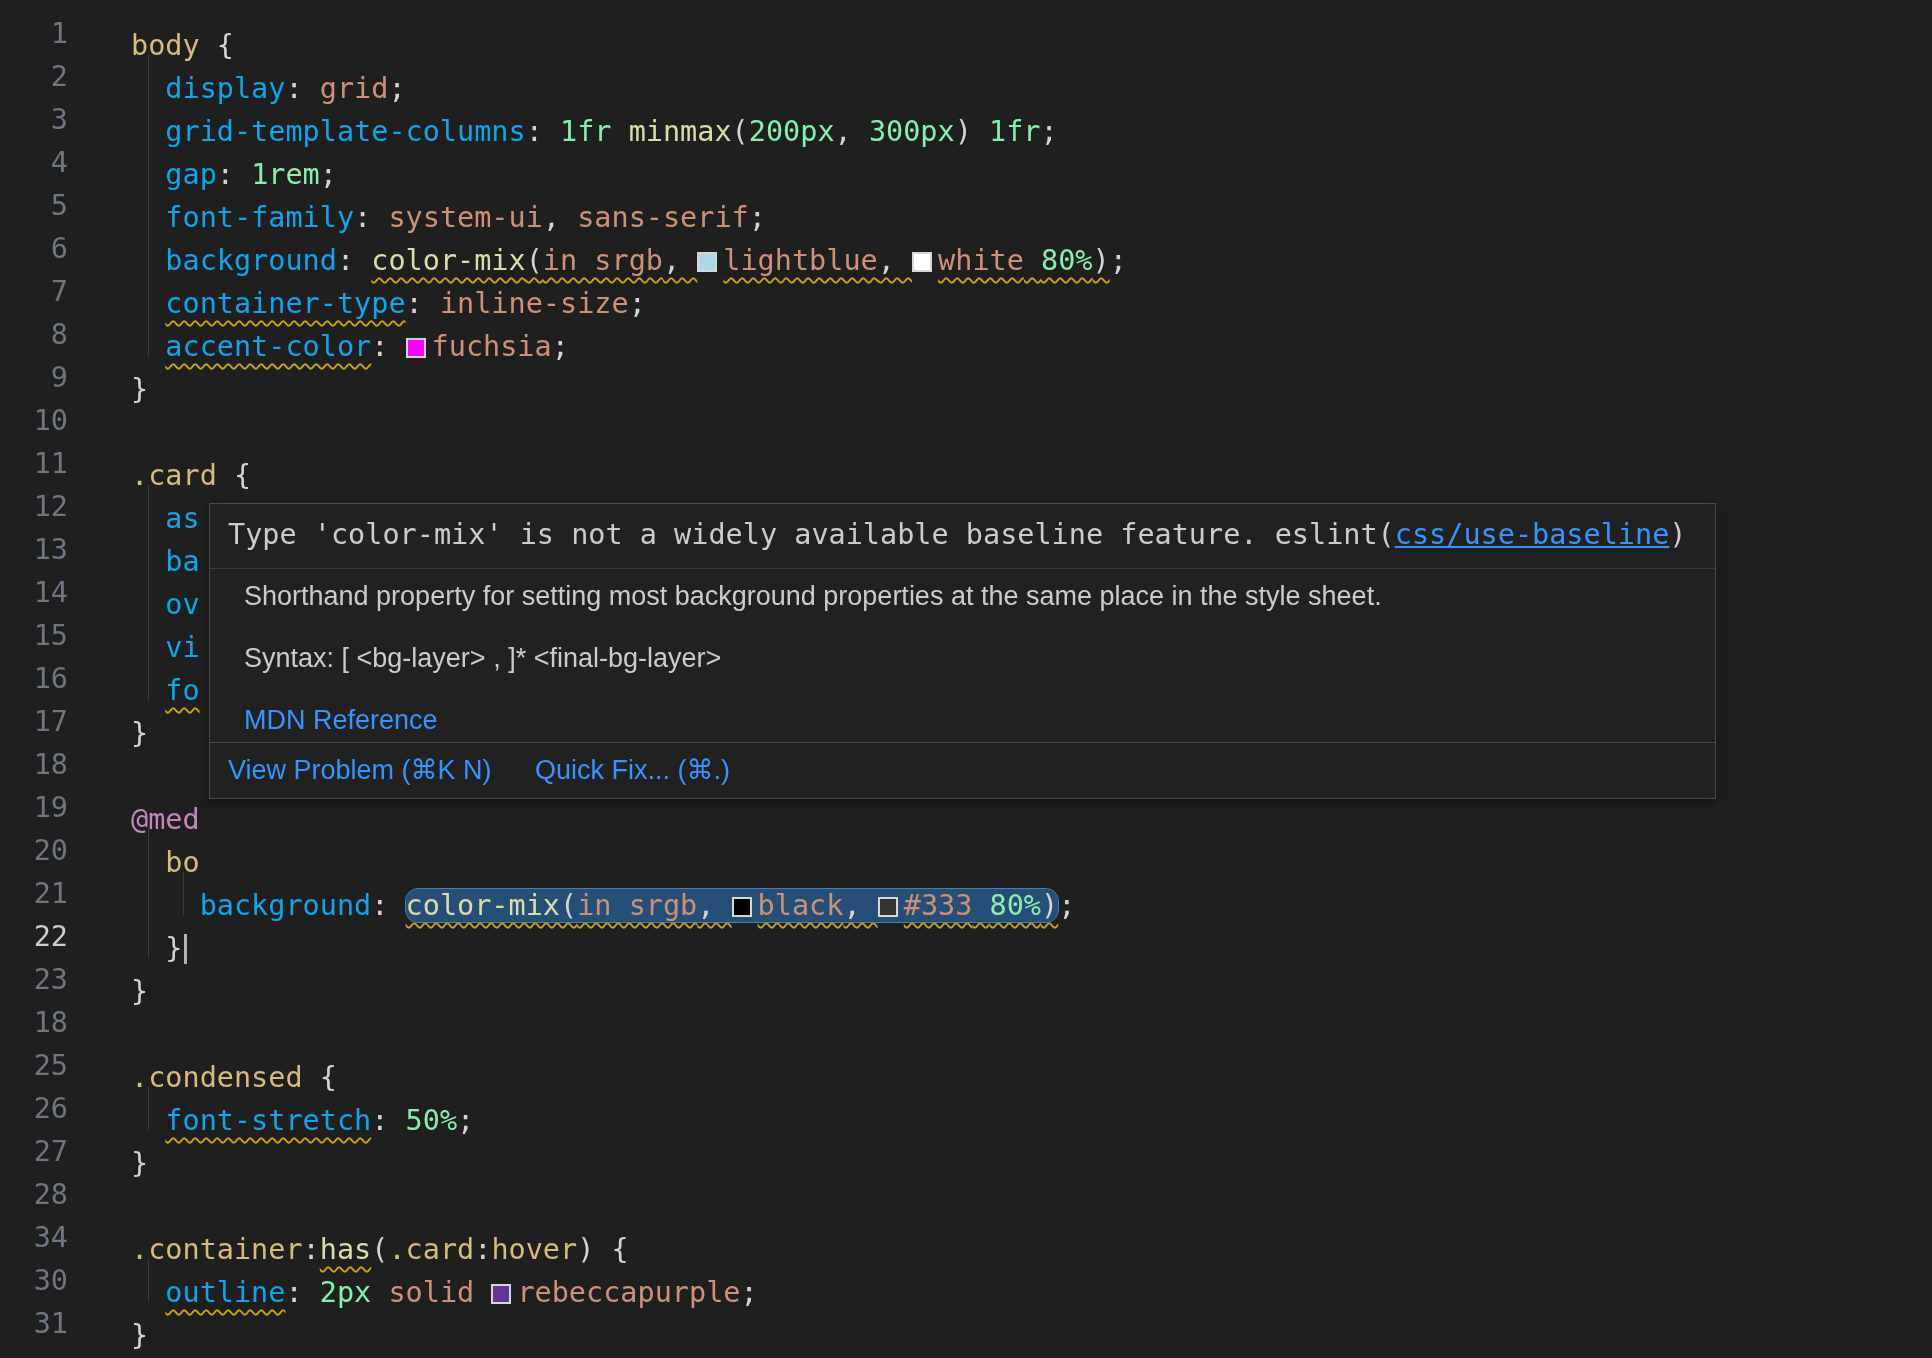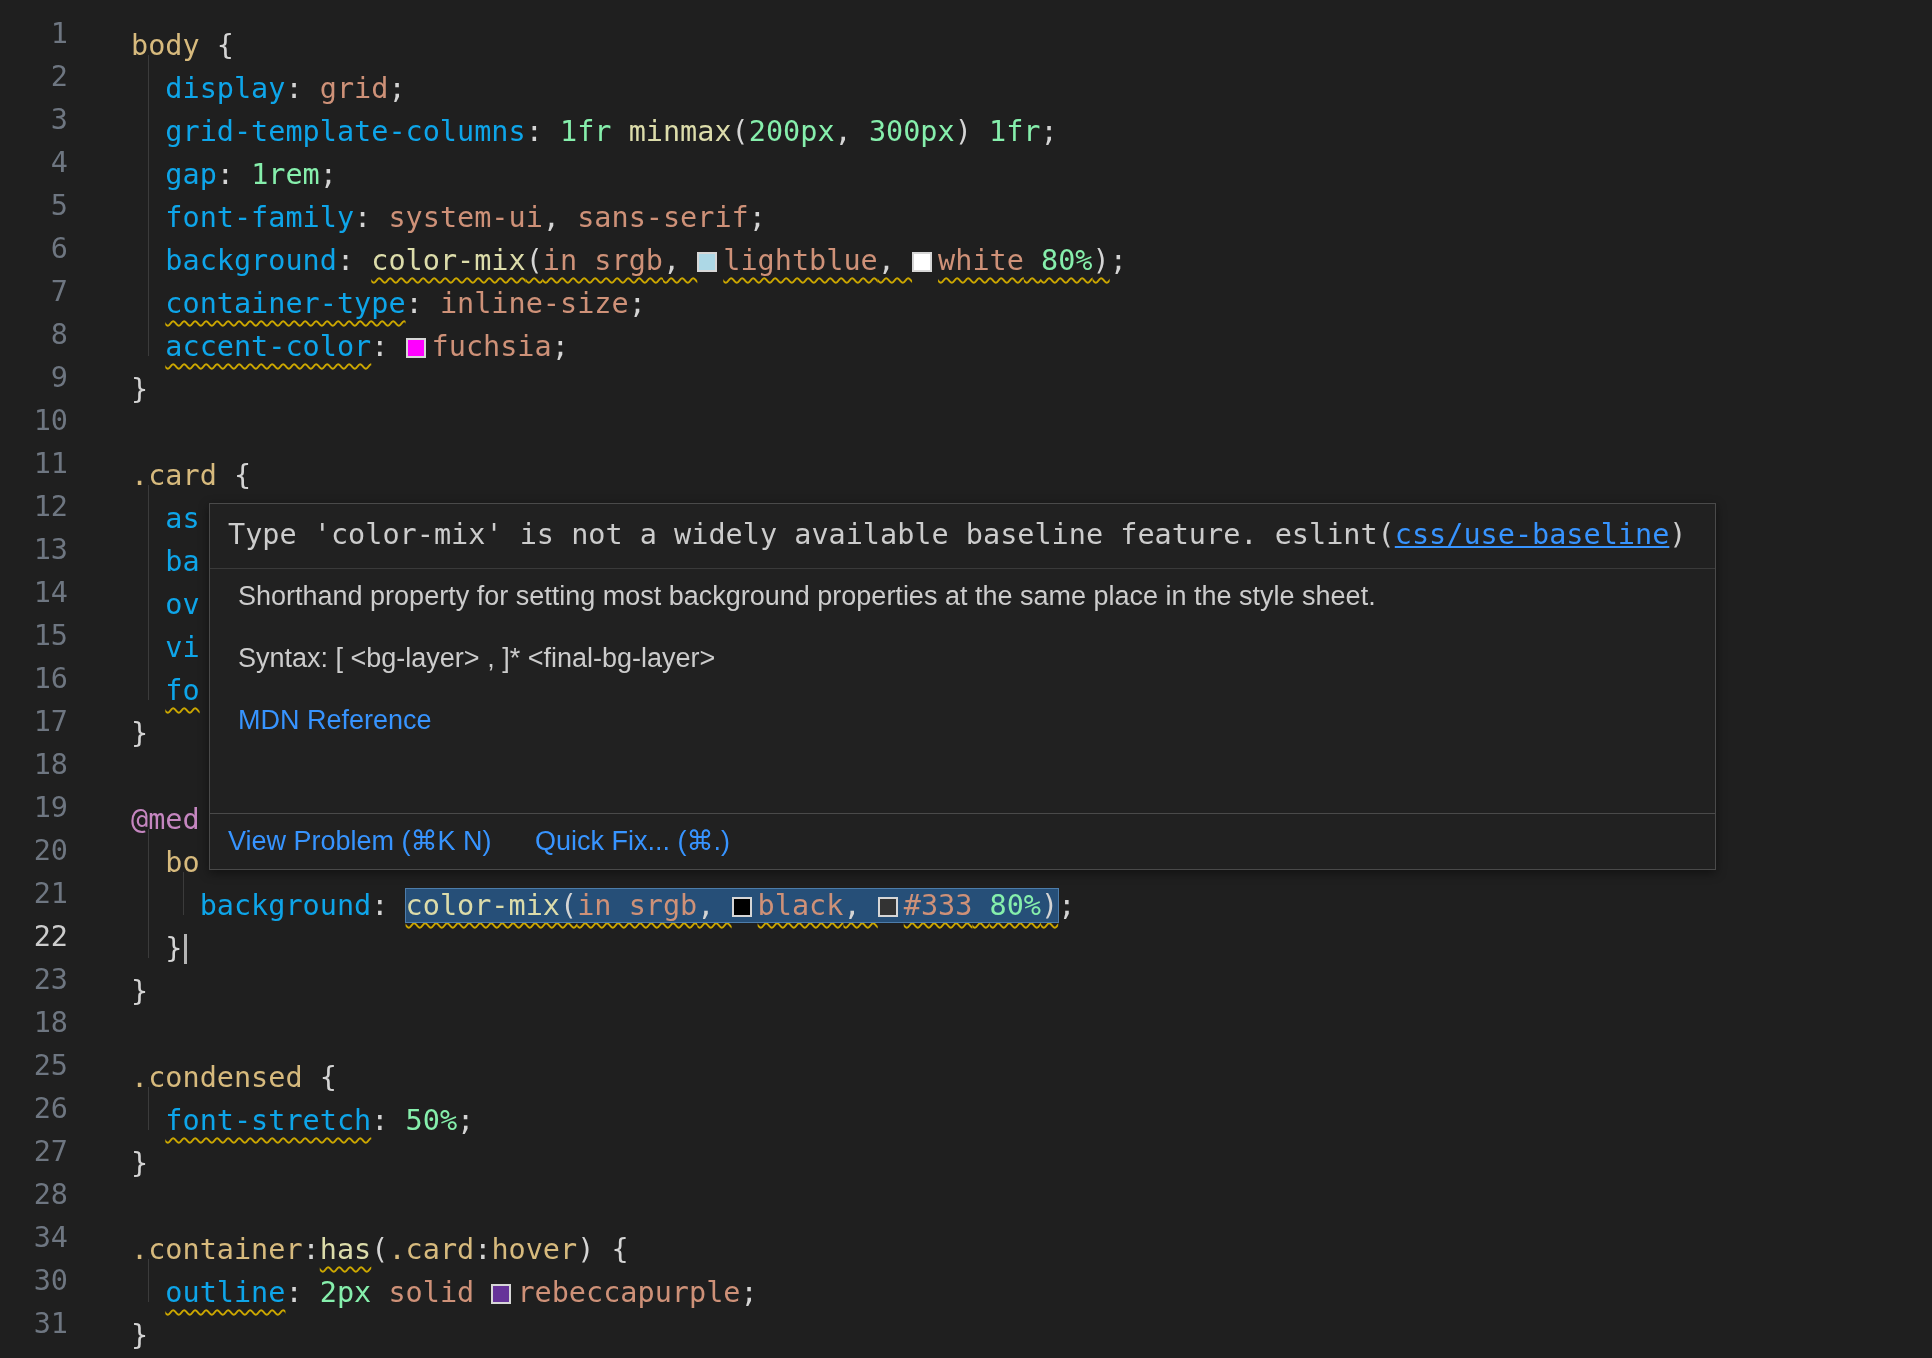"Type 'color-mix' is not a" .tooltip { height: 367px -> 296px }
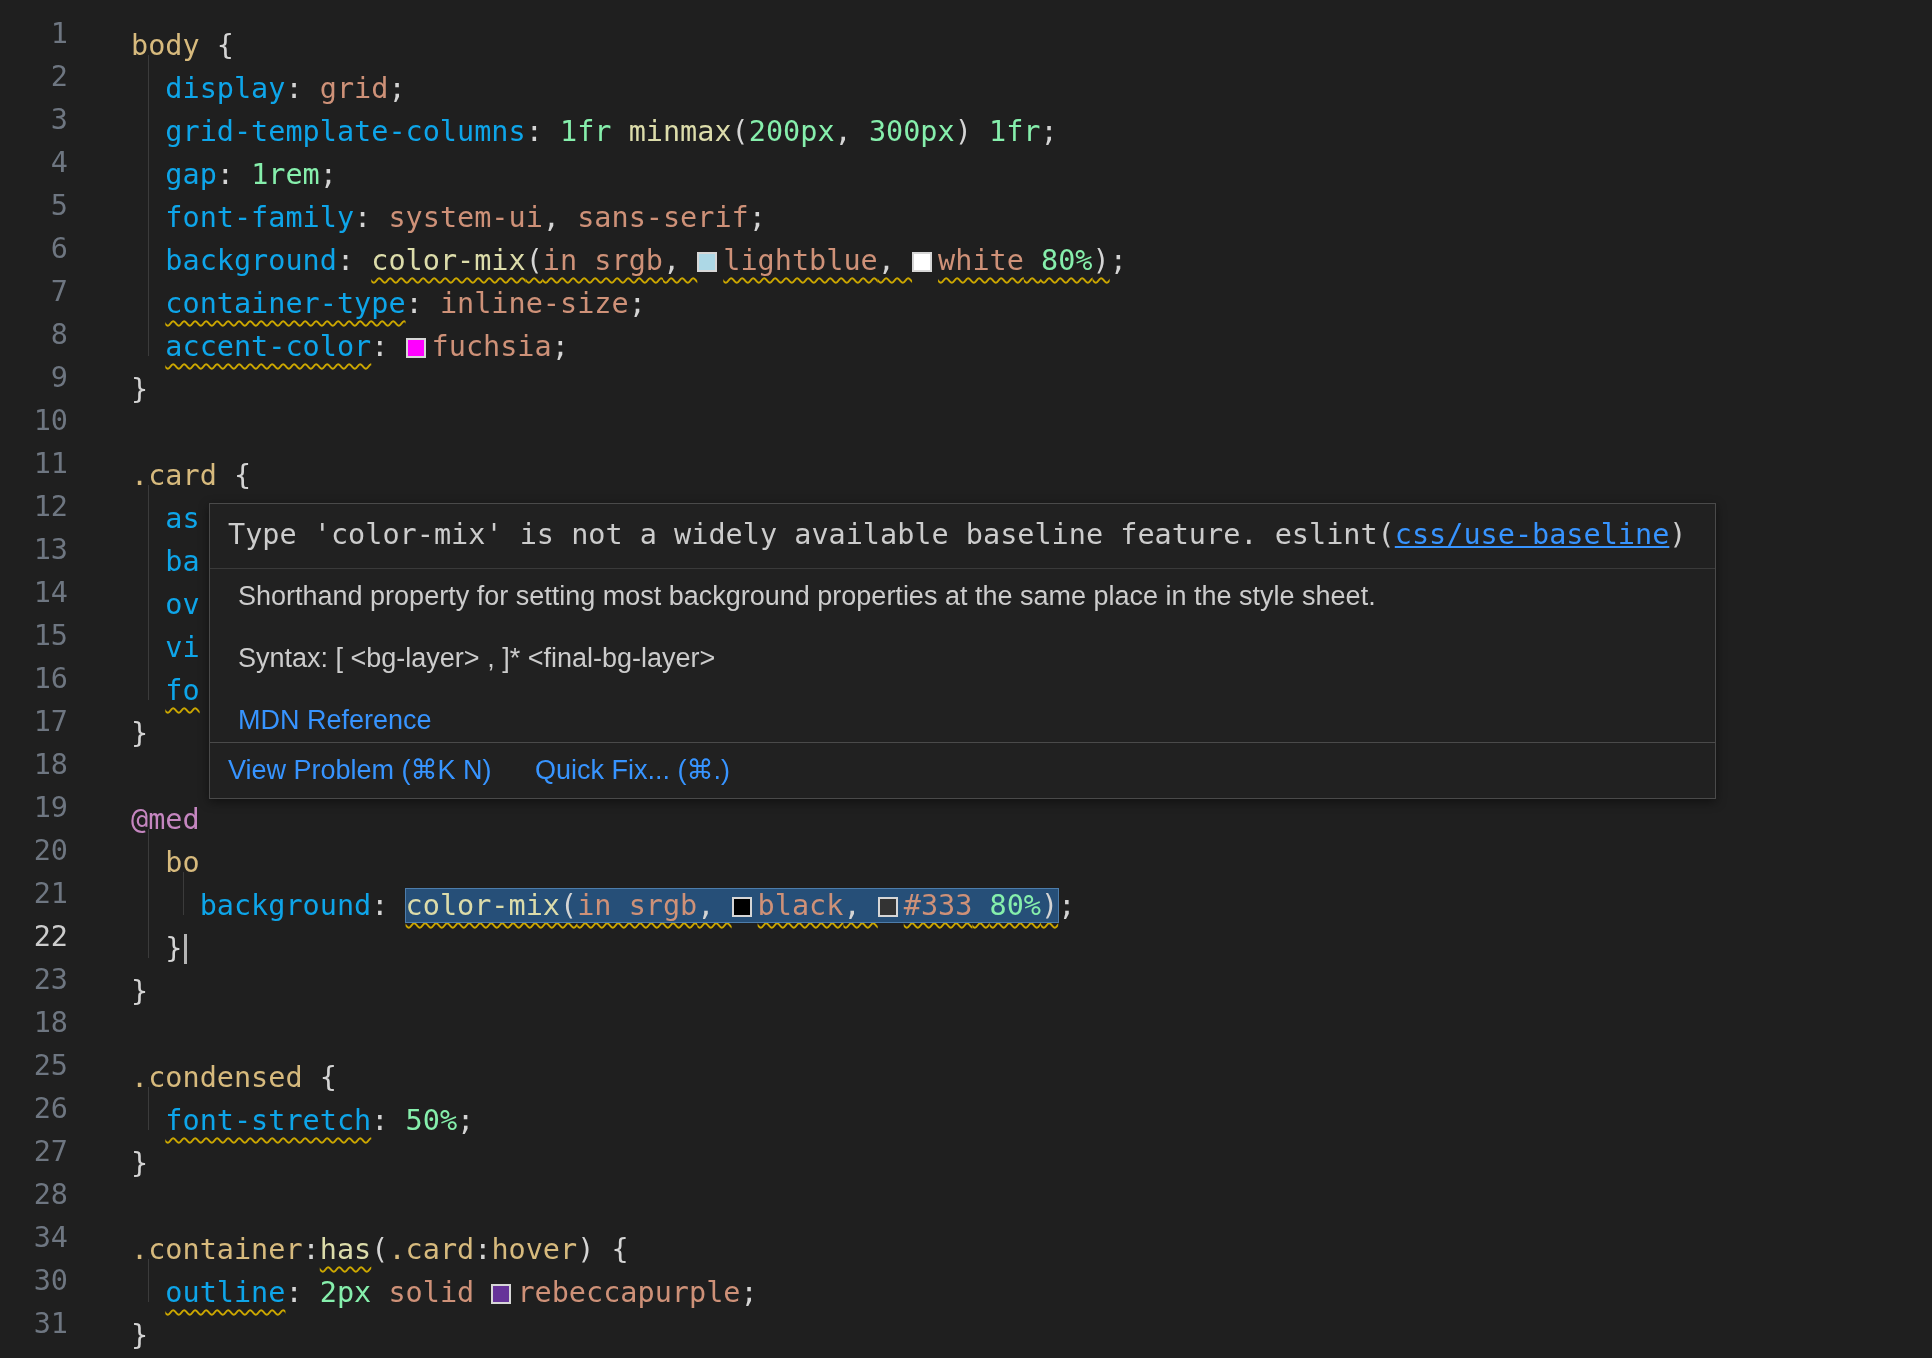"Shorthand property for setting most" .tt-doc p { margin: 0 10px 26px -> 0 16px 26px }
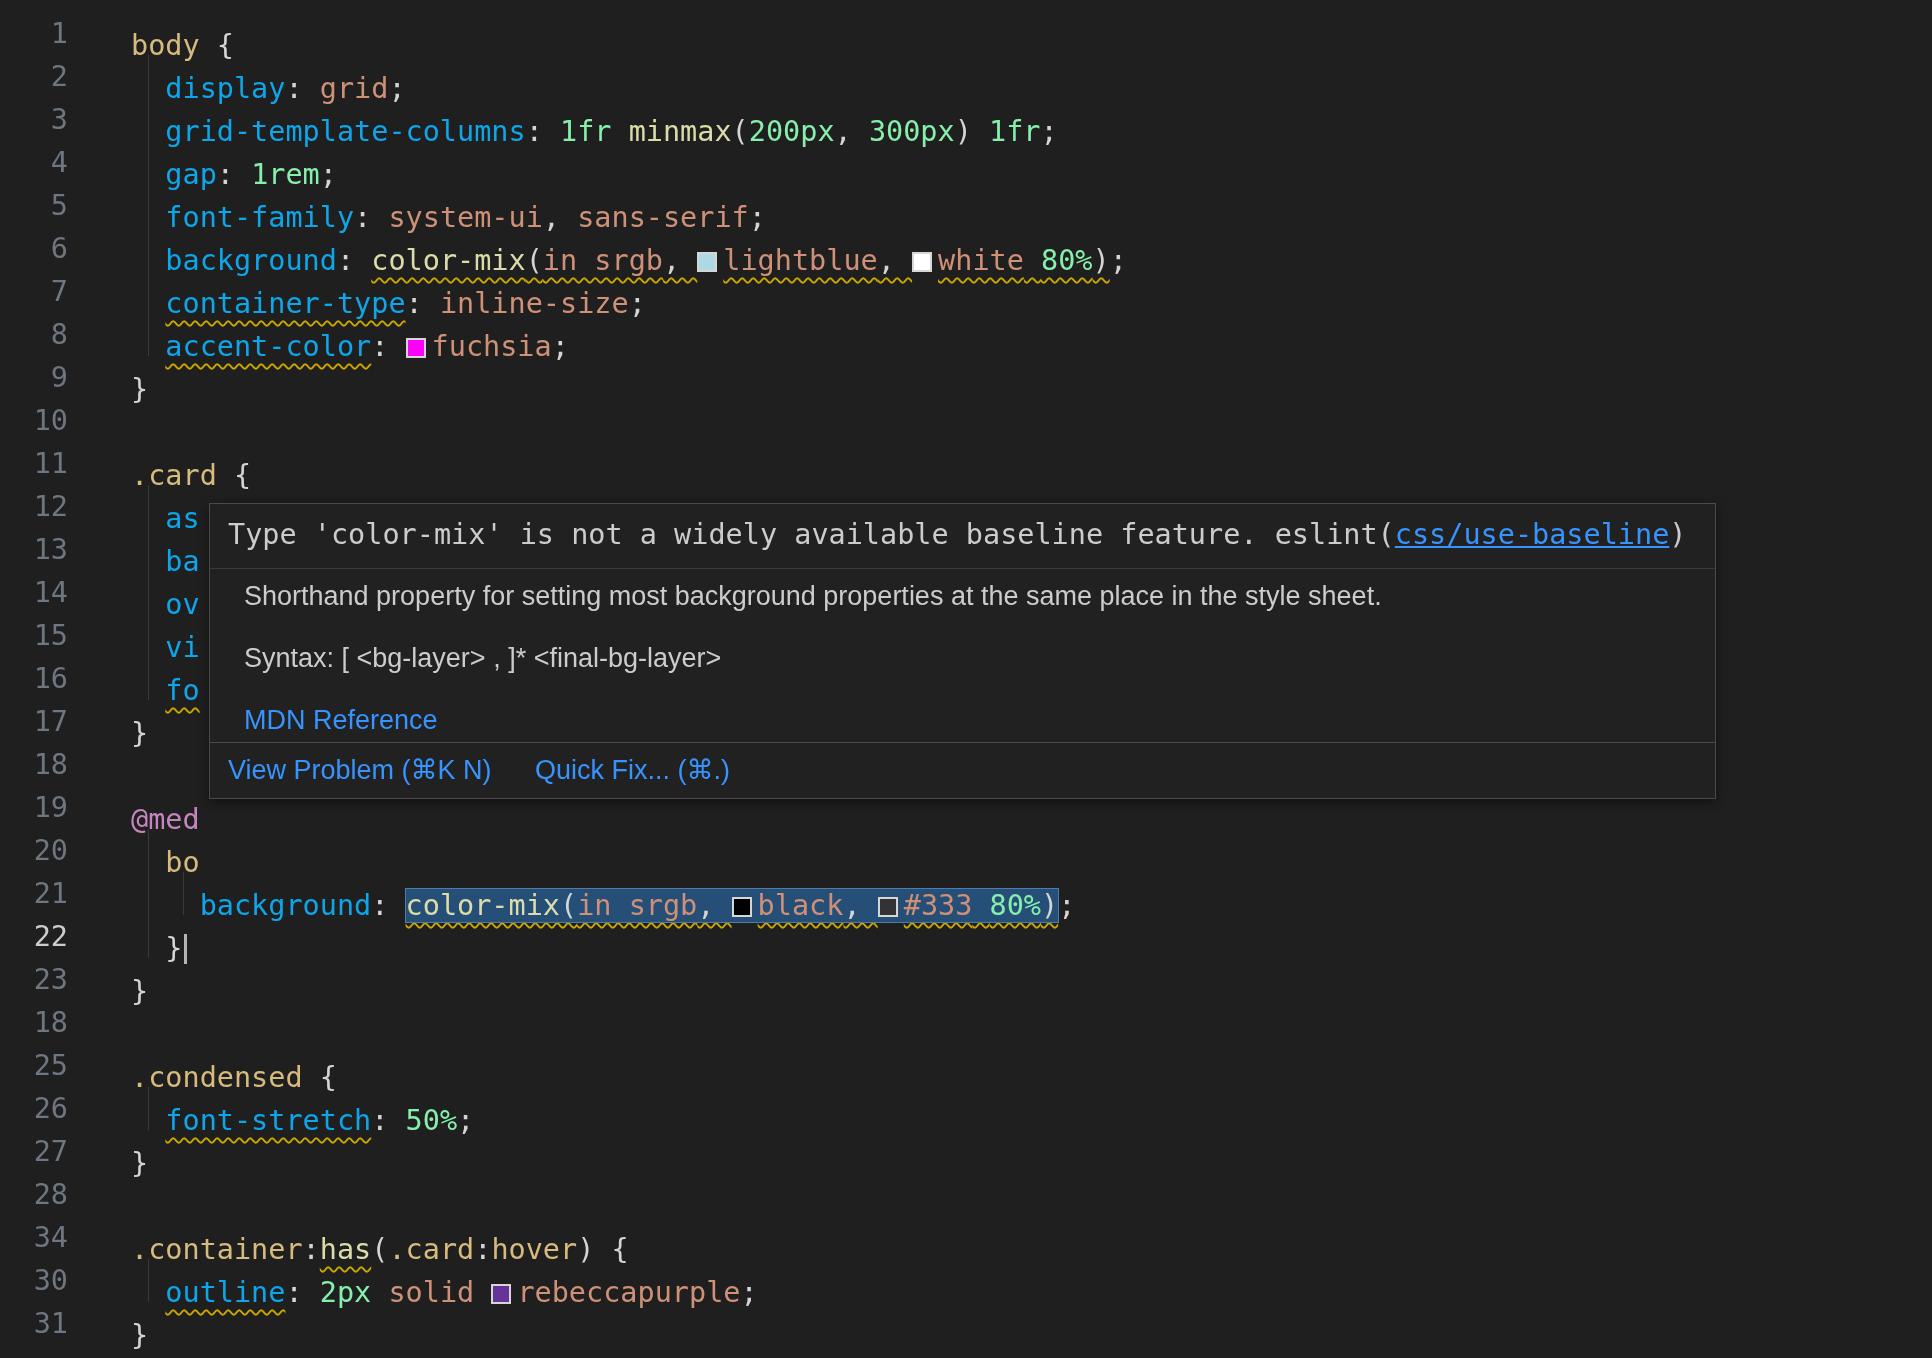"color-mix(in srgb, black, #333 80%)" .hl { border-radius: 0 -> 12px }
